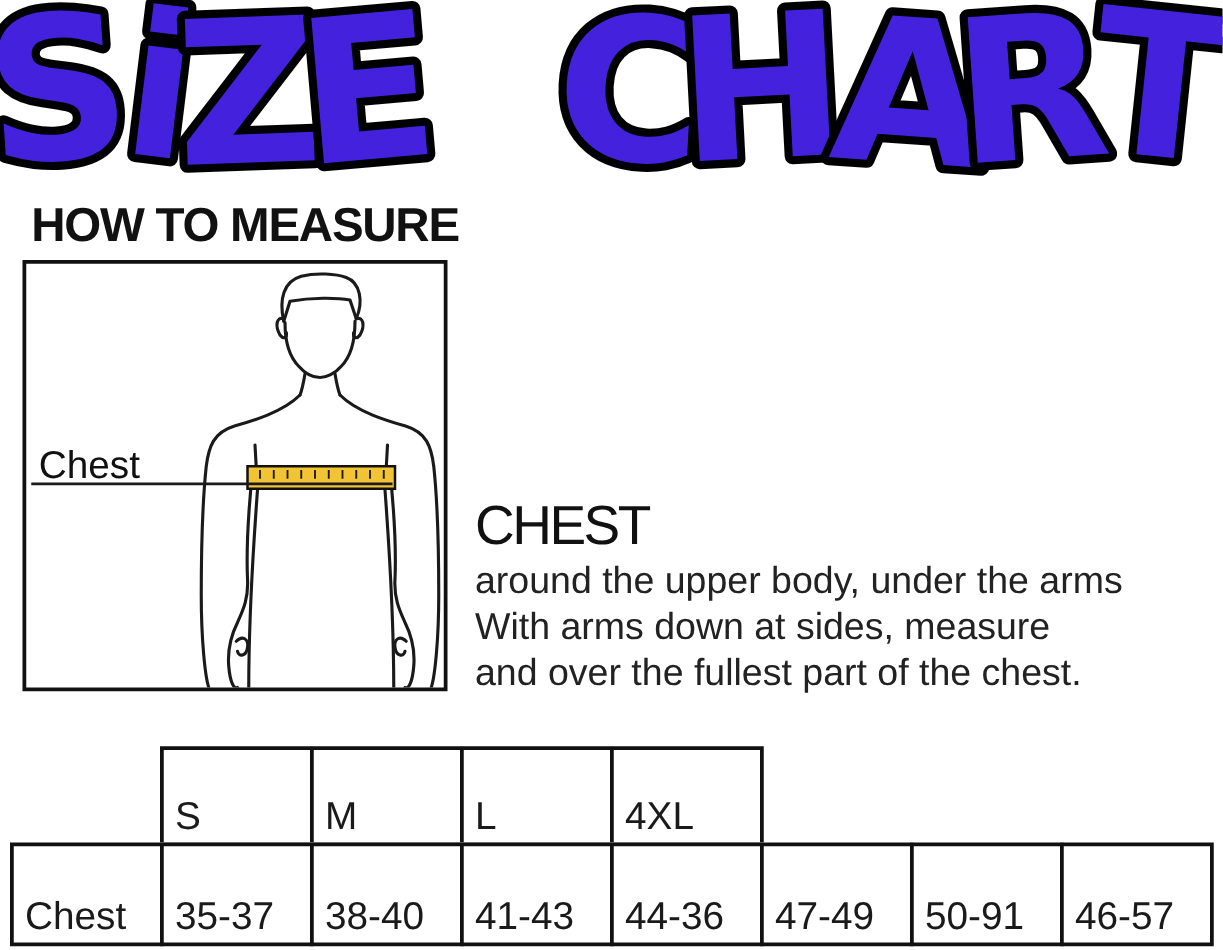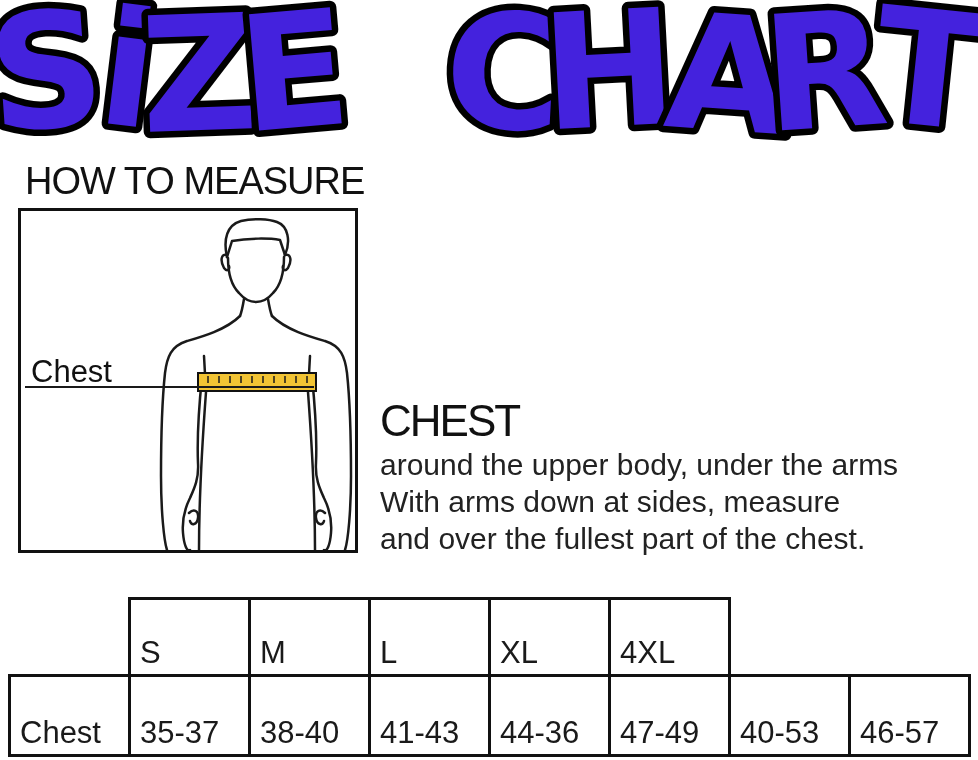"HOW TO MEASURE" .h2m { font-weight: normal -> bold }
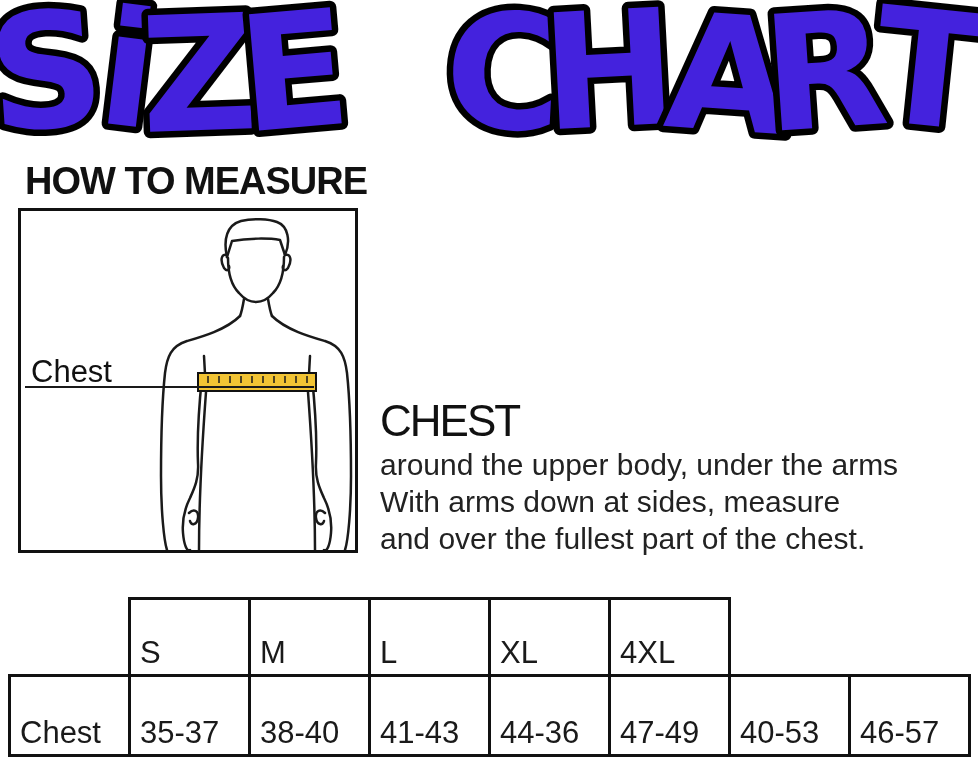"XL" div.cell { html: <div>XL</div> -> none }
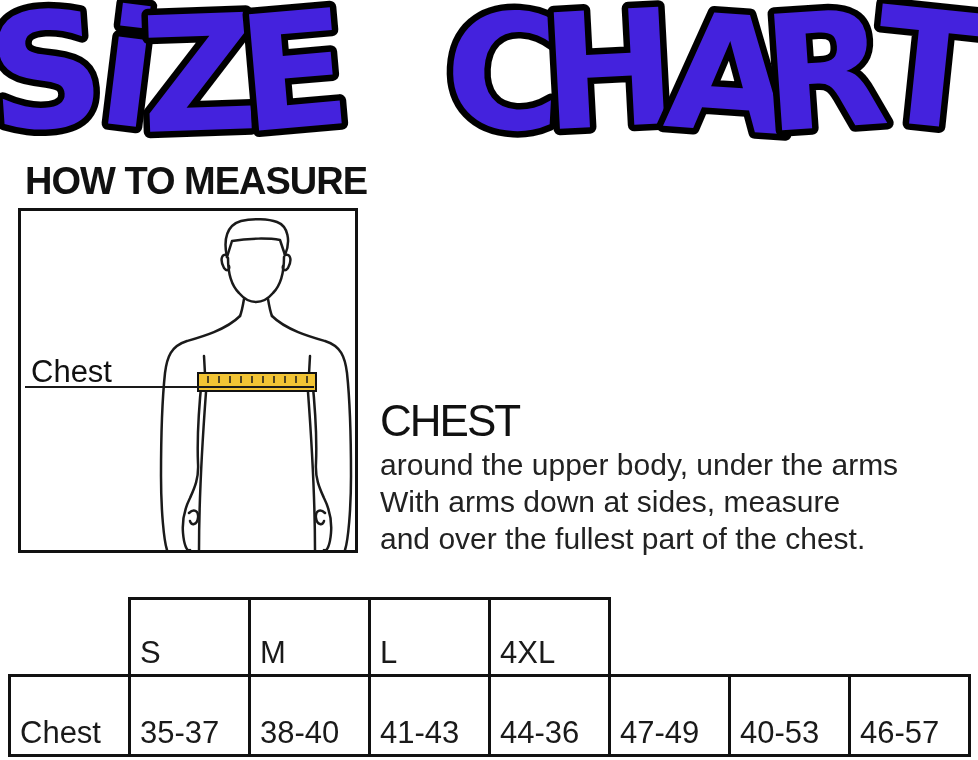"40-53" div.cell { text: 40-53 -> 50-91 }
